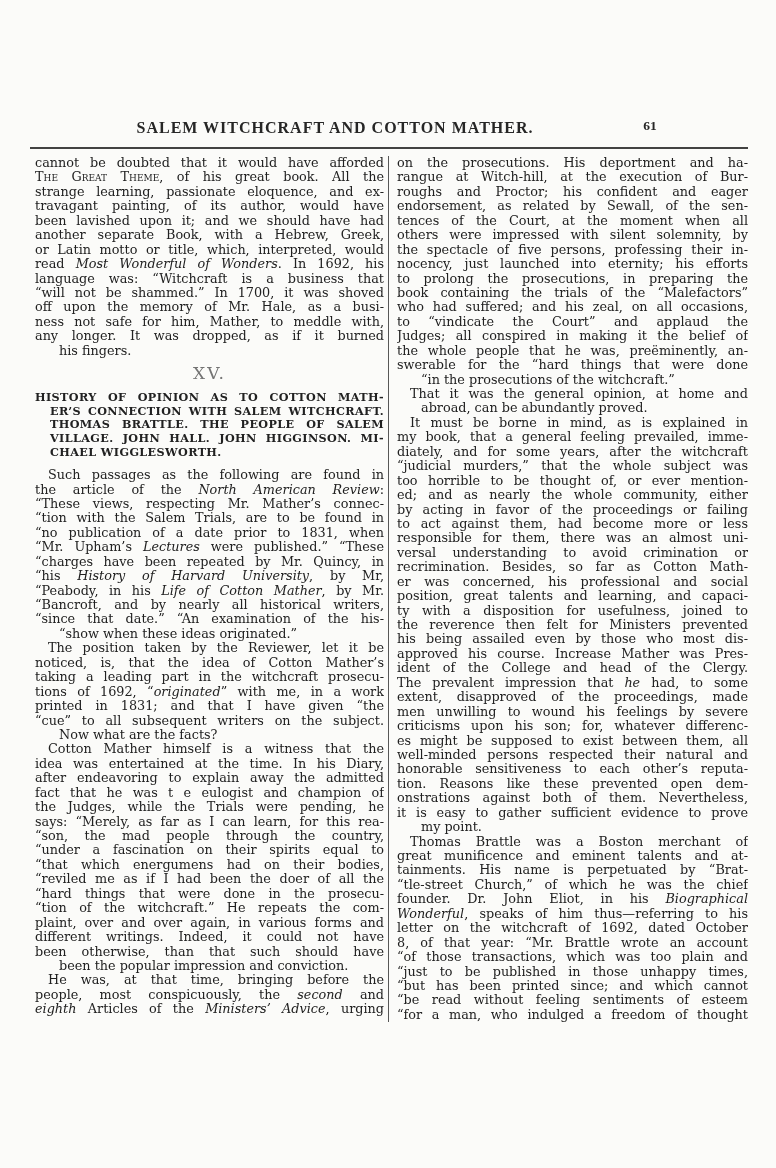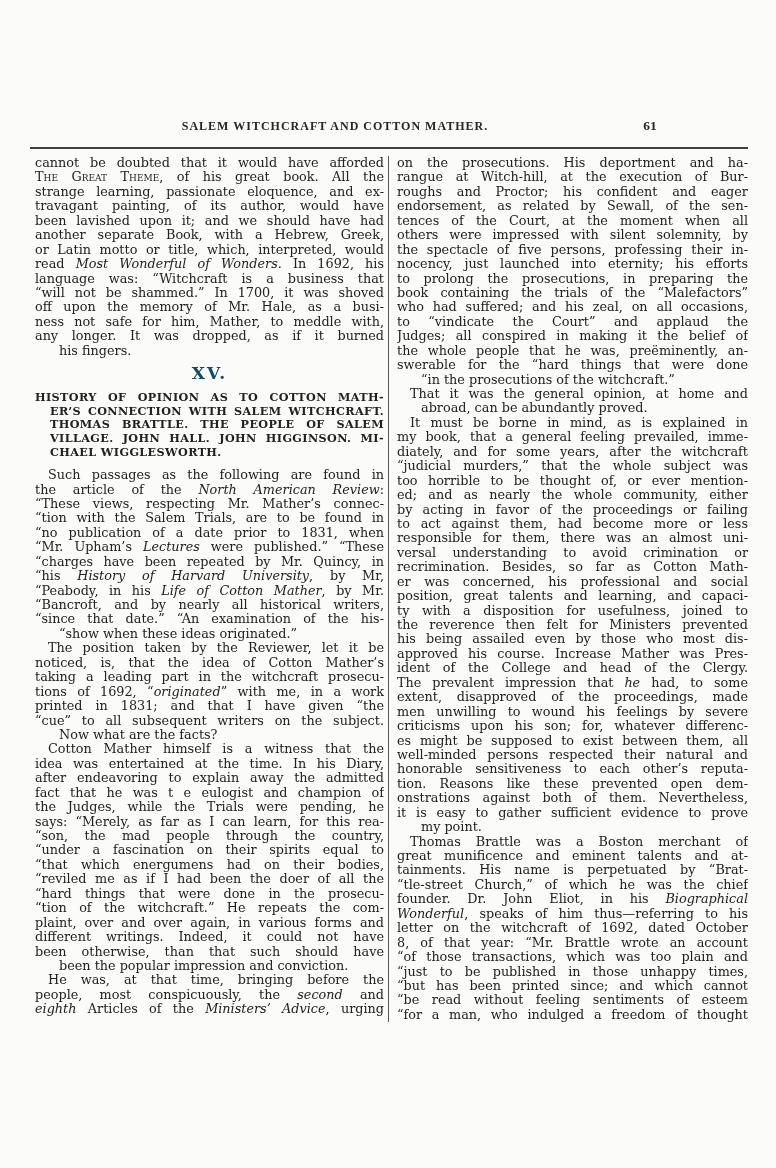"SALEM WITCHCRAFT AND COTTON MATHER." .running-title { font-size: 12px -> 16px }
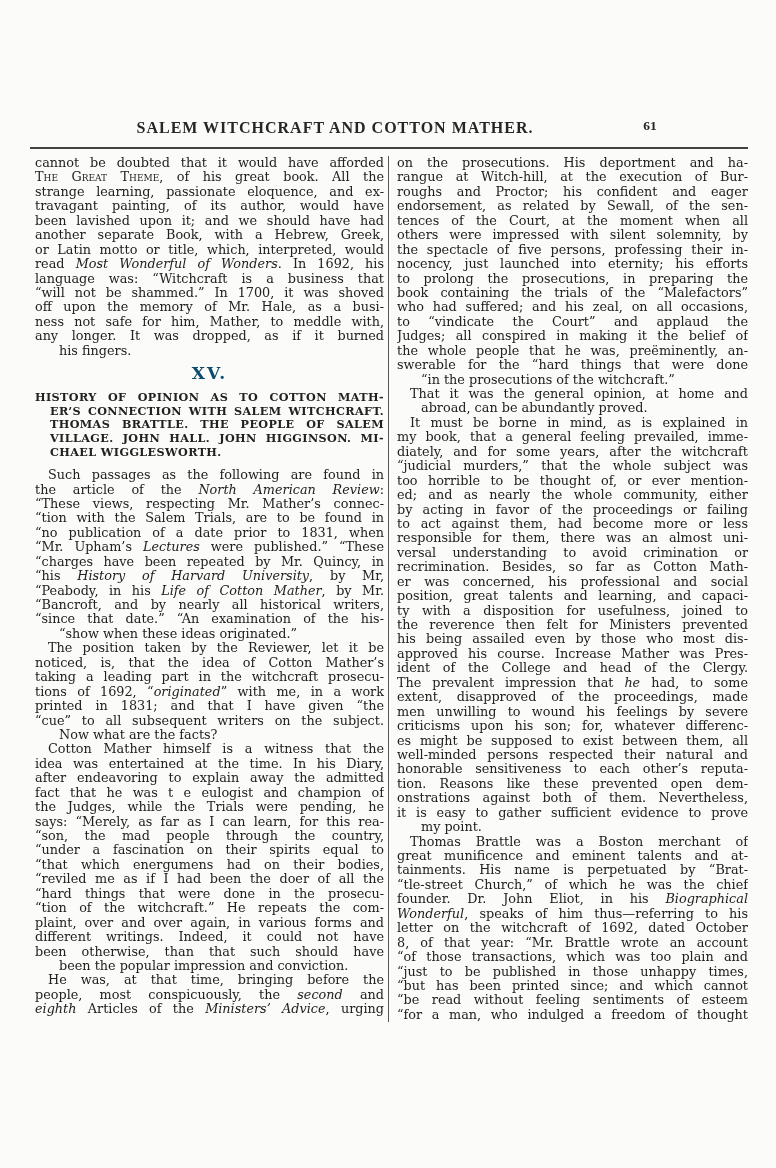"XV." .chap-head { color: #0c4a6e -> #737373; font-weight: 700 -> 400 }
